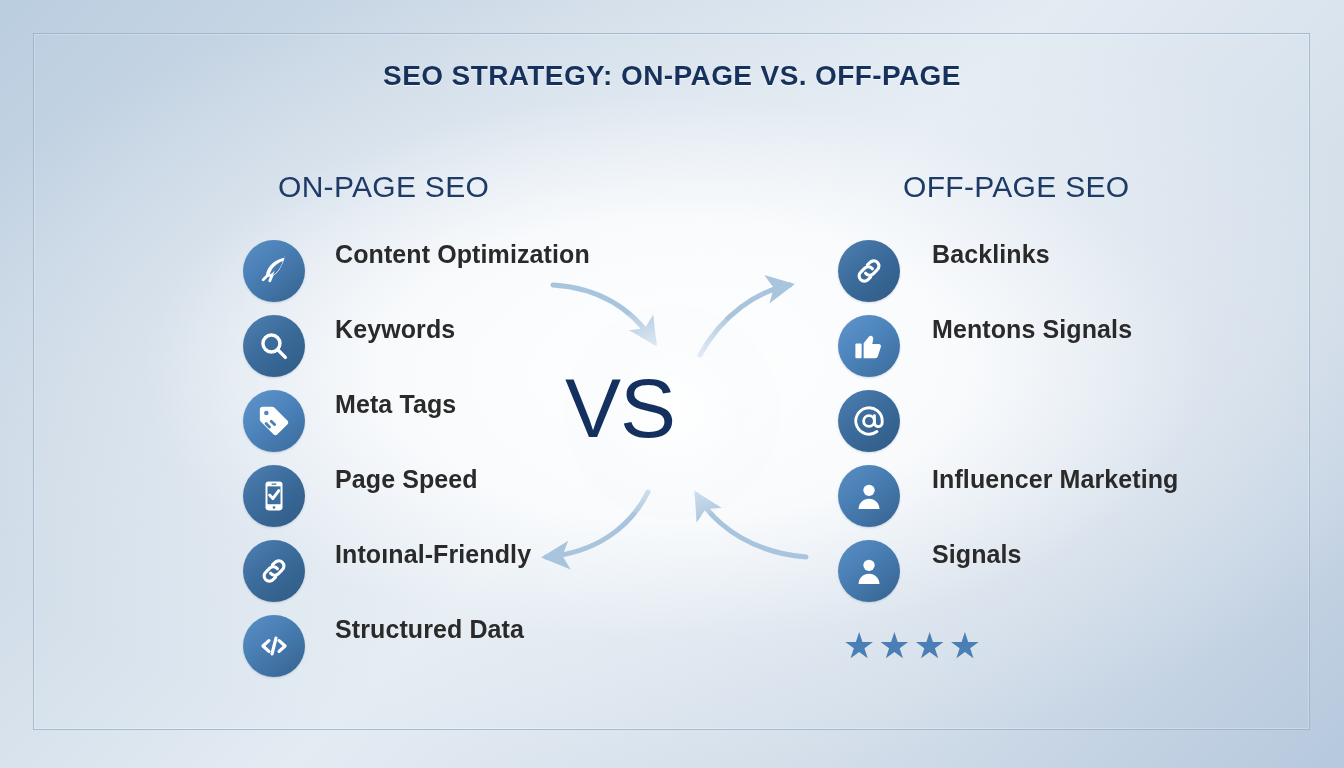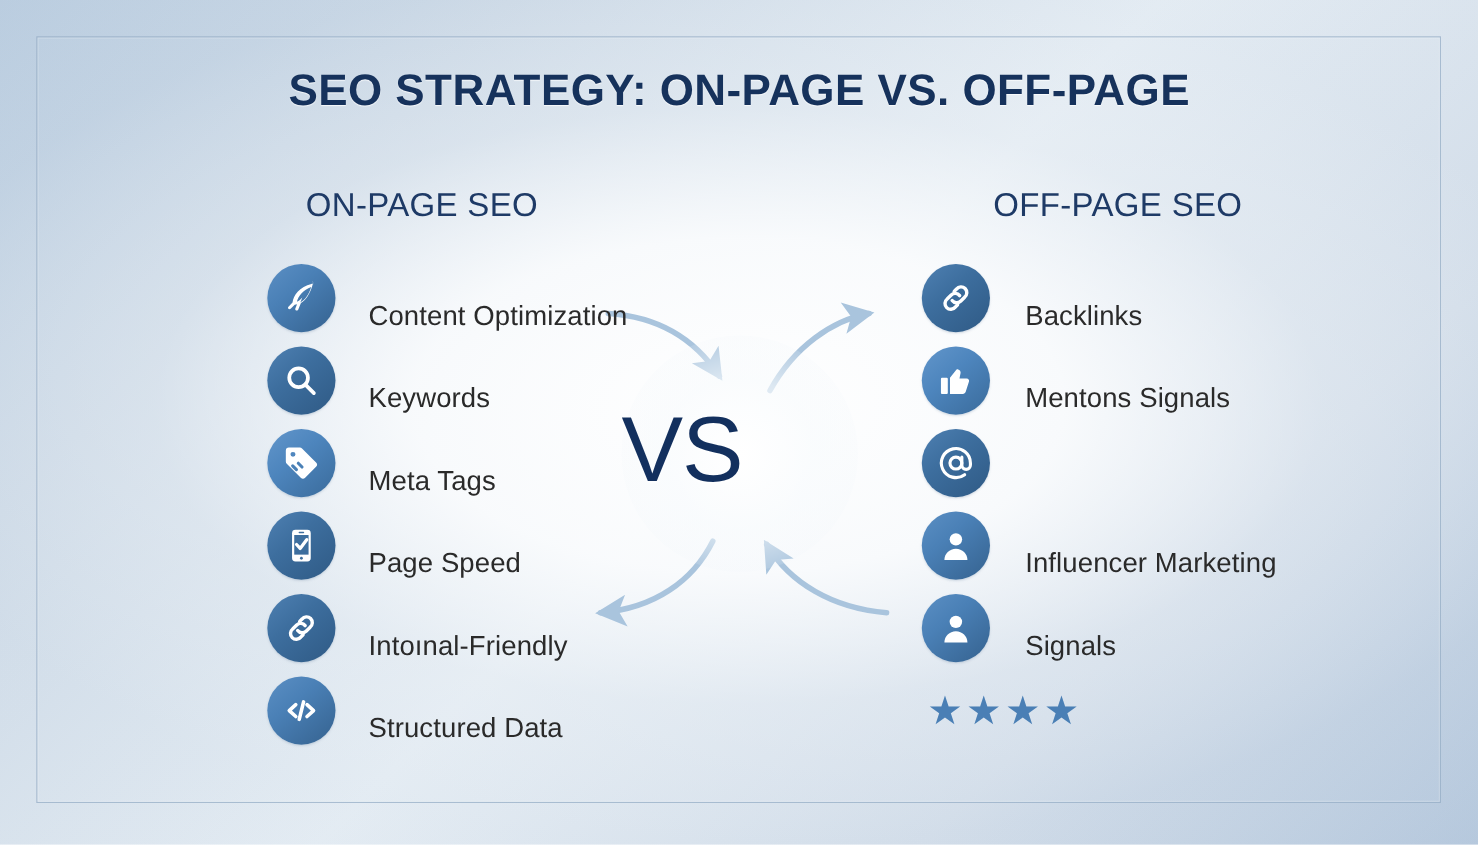"SEO STRATEGY: ON-PAGE VS. OFF-PAGE" #title { font-size: 40px -> 28px }
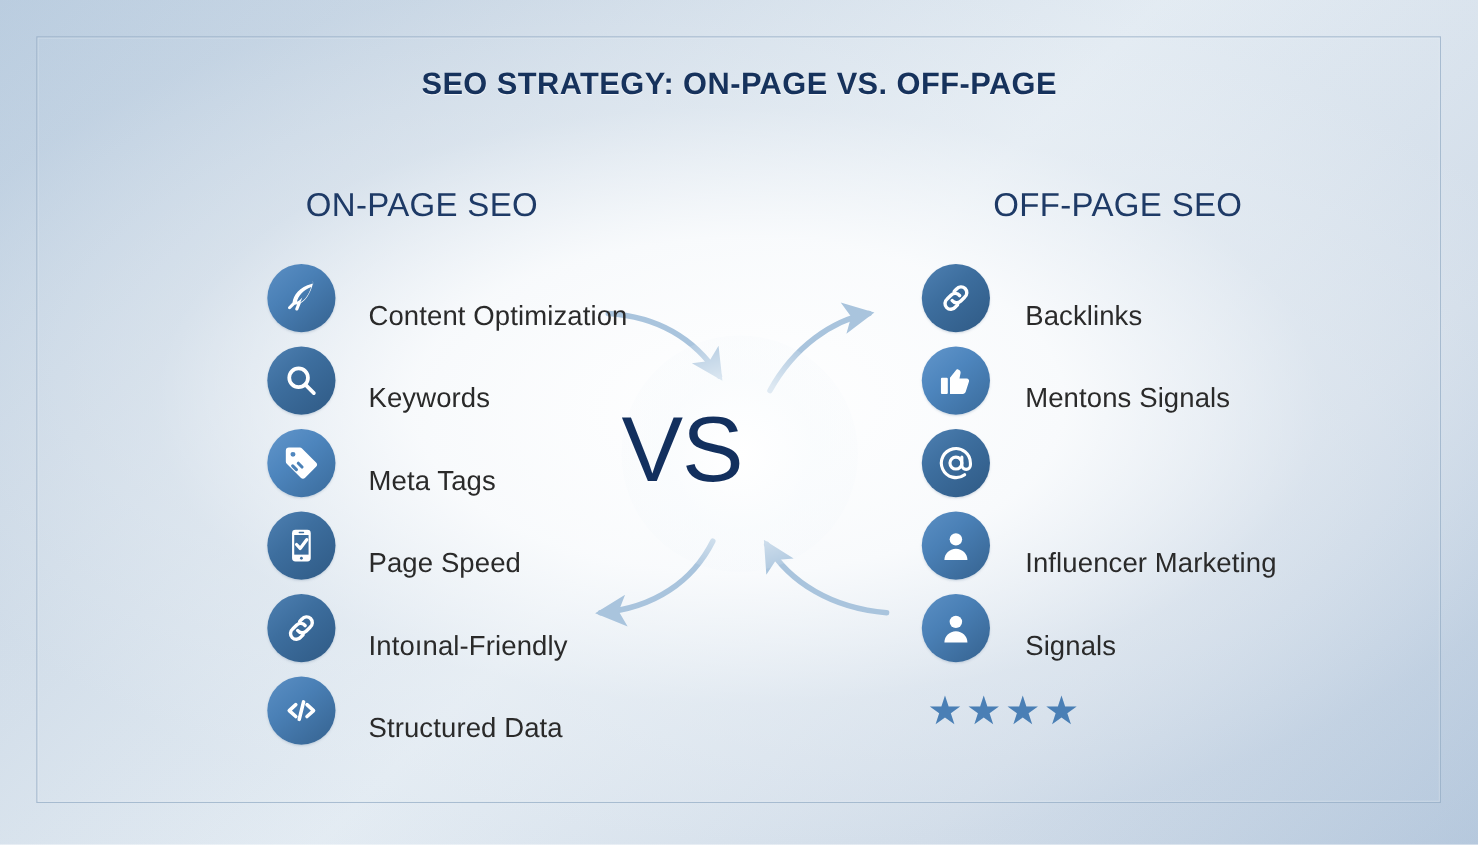"Content Optimization" .item-row { align-items: flex-end -> flex-start; font-weight: none -> bold }
